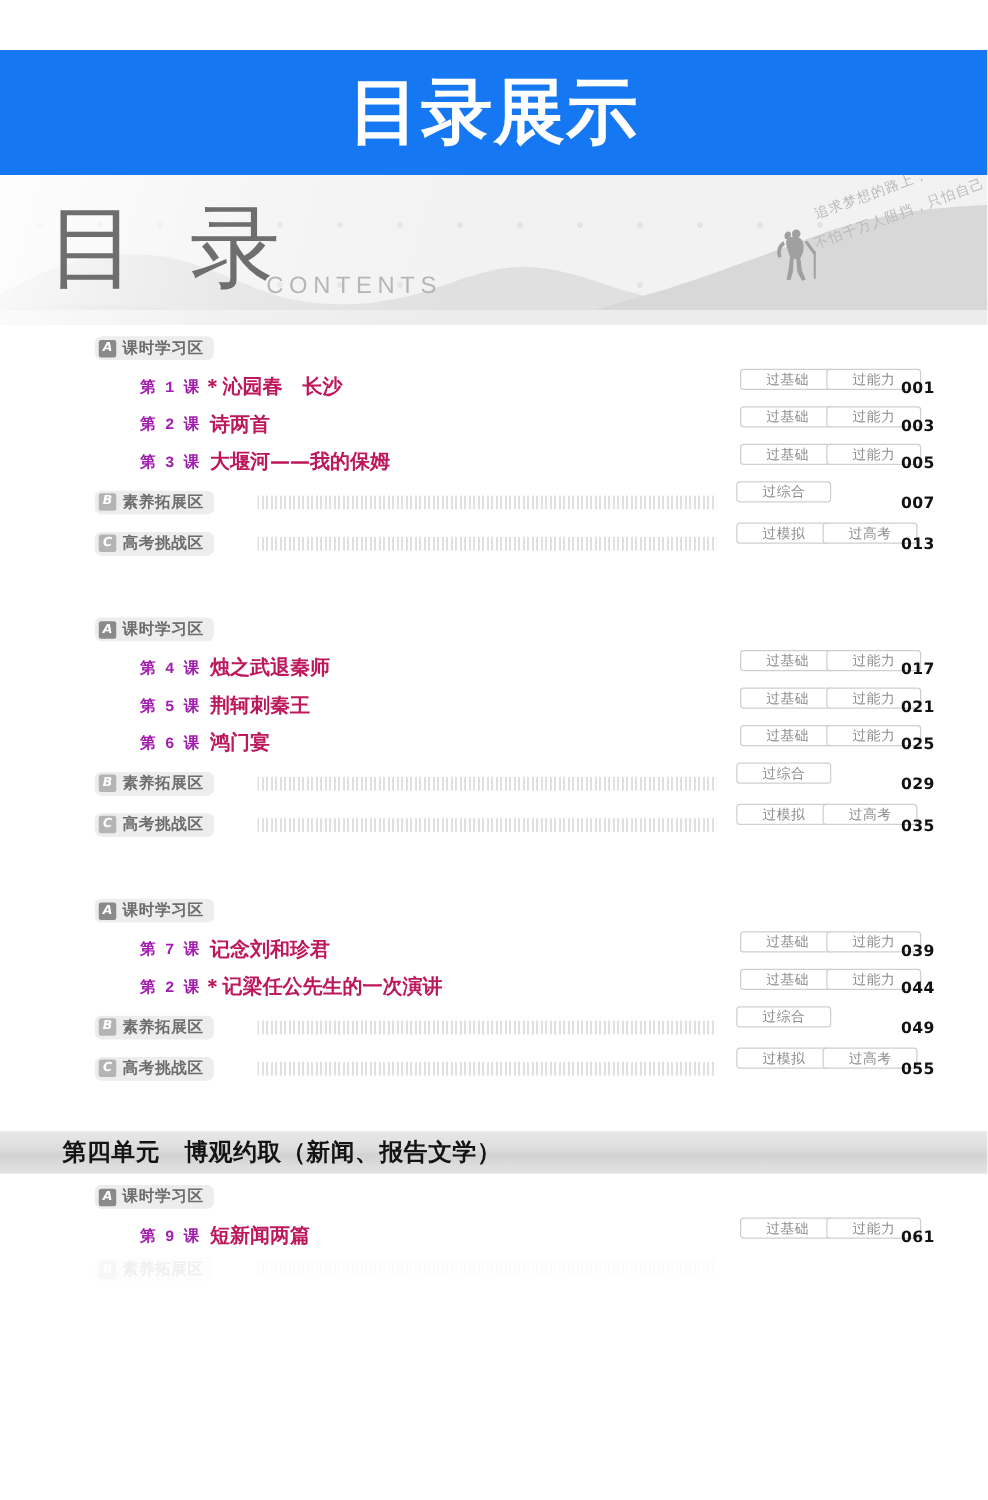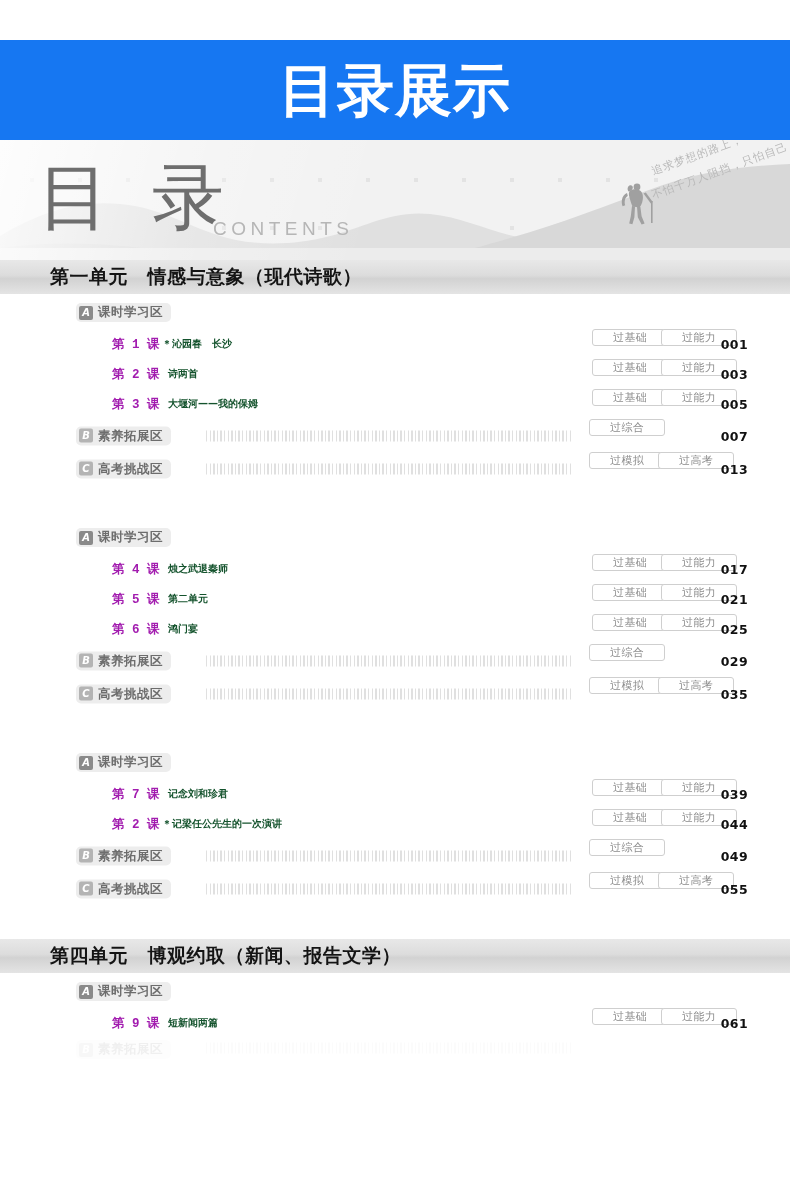"第一单元 情感与意象（现代诗歌）" div.unit-bar { html: <div> <div>第一单元 情感与意象（现代诗歌）</div> </div> -> none }
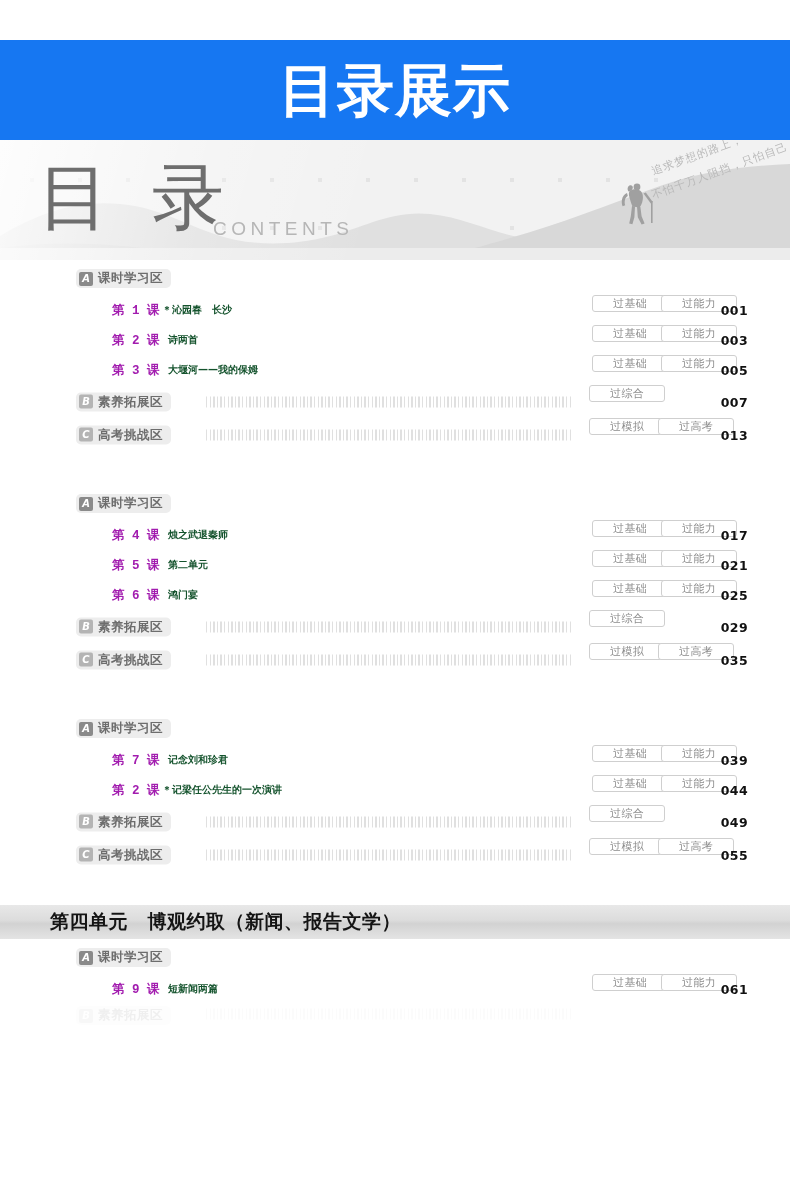"＊沁园春 长沙" .row-lesson .lesson-title { color: #14532d -> #be185d; font-size: 10px -> 16px }
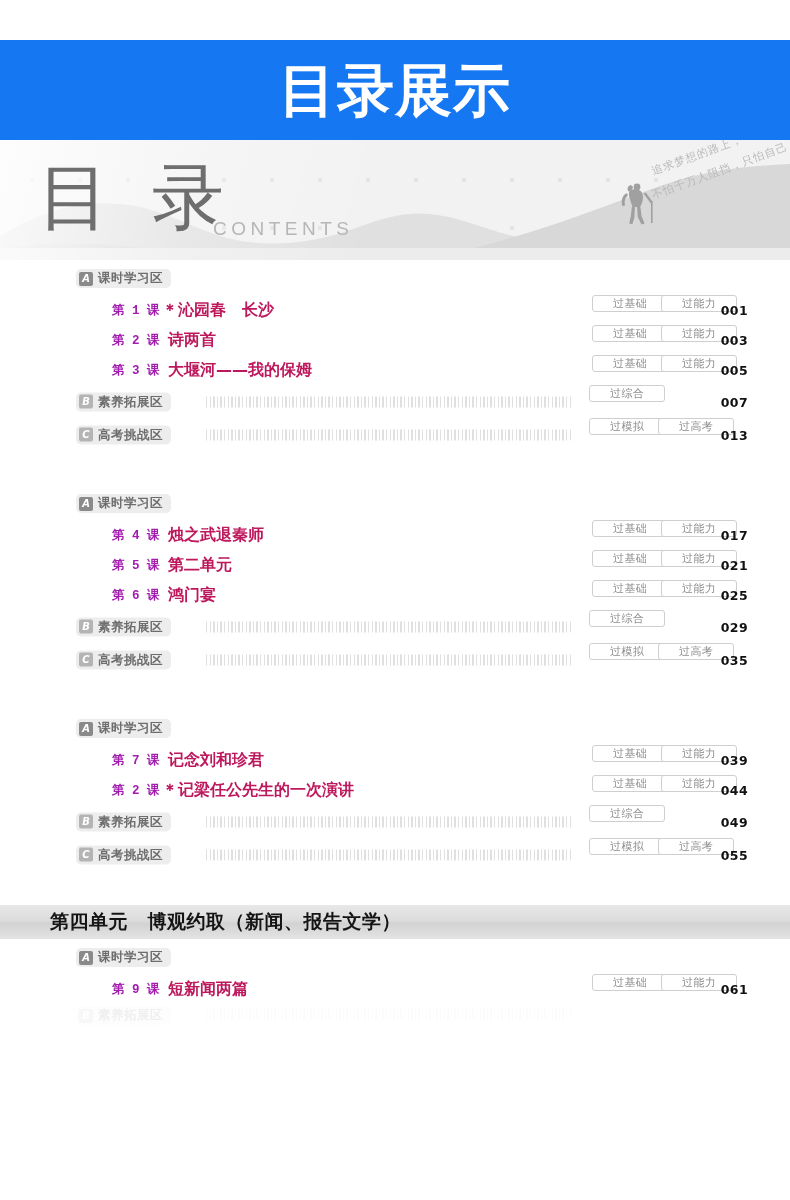"第二单元" div.lesson-title { text: 第二单元 -> 荆轲刺秦王 }
